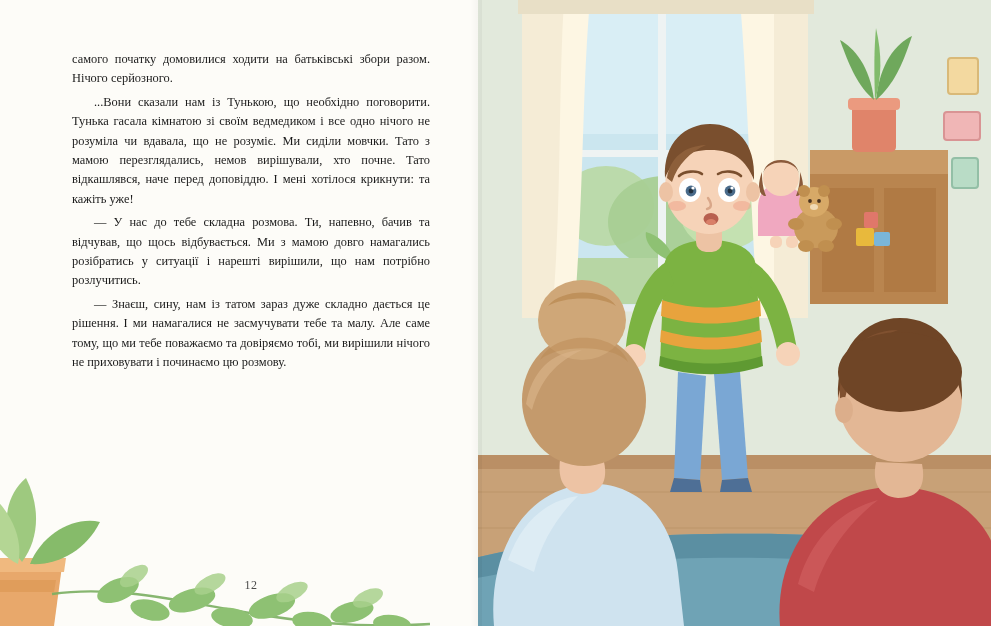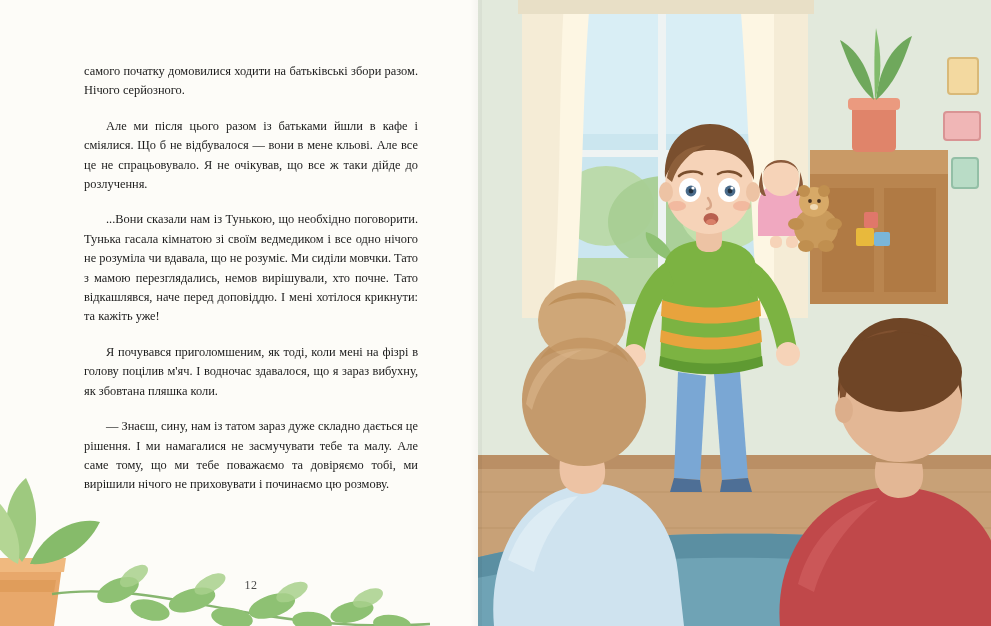"самого початку домовилися ходити на" .text-col p { margin: 16px -> 4px }
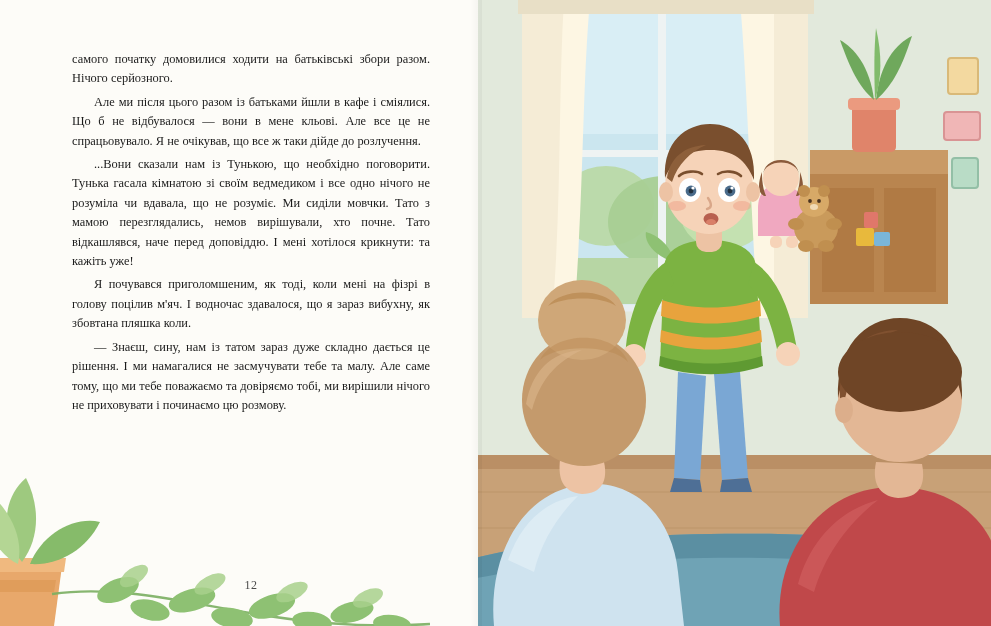"Але ми після цього разом" p.ind { html: <p>Але ми після цього разом із батьками йшли в кафе і сміялися. Що б не відбувалося — вони в мене кльові. Але все це не спрацьовувало. Я не очікував, що все ж таки дійде до розлучення.</p> -> none }
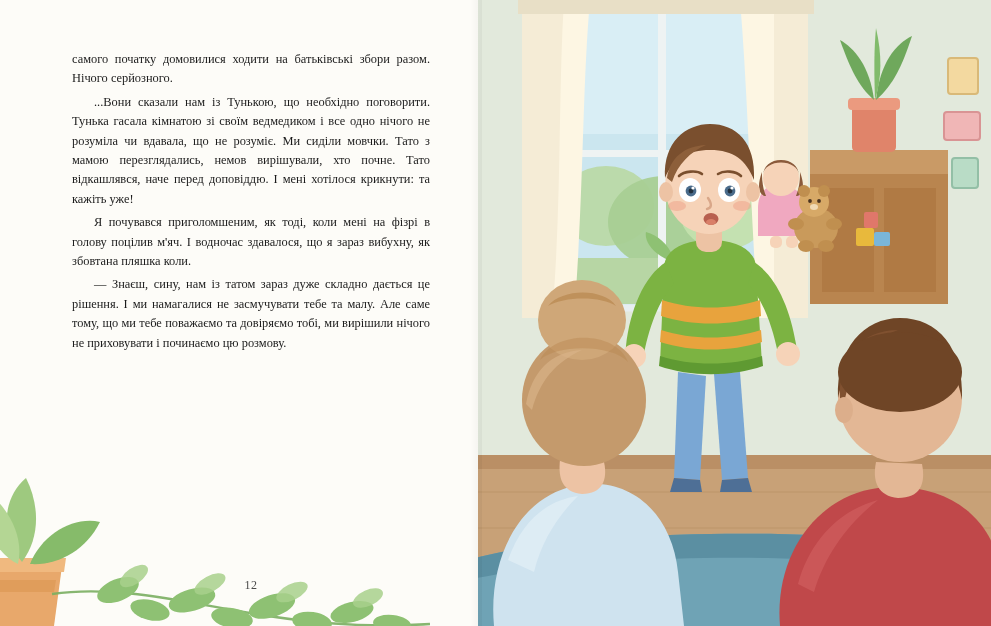"— У нас до тебе" p.ind { html: none -> <p>— У нас до тебе складна розмова. Ти, напевно, бачив та відчував, що щось відбувається. Ми з мамою довго намагались розібратись у ситуації і нарешті вирішили, що нам потрібно розлучитись.</p> }
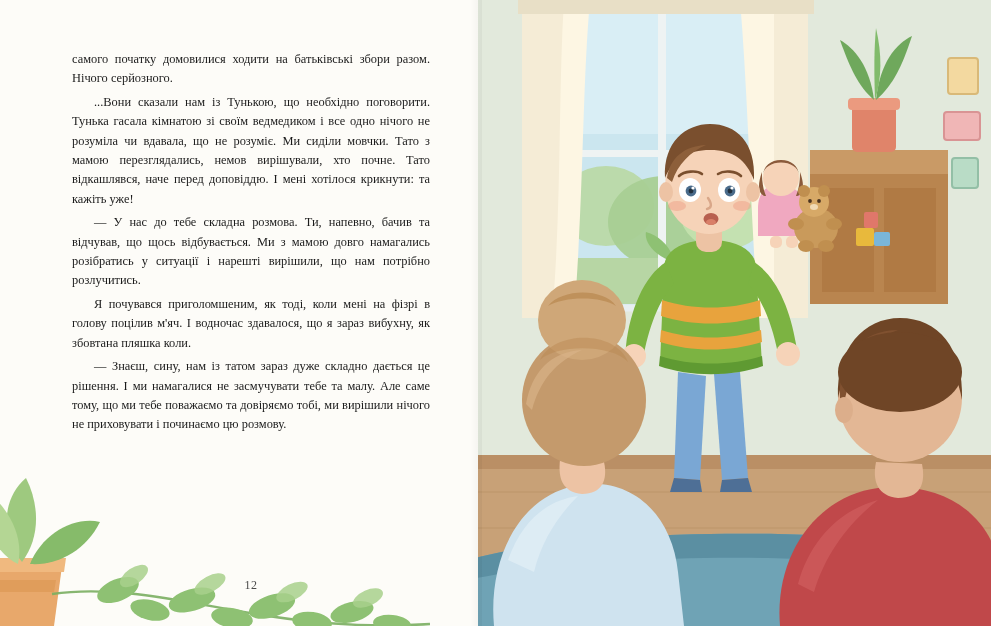"Я почувався приголомшеним, як тоді," p.ind { html: <p>Я почувався приголомшеним, як тоді, коли мені на фізрі в голову поцілив м'яч. І водночас здавалося, що я зараз вибухну, як збовтана пляшка коли.</p> -> none }
